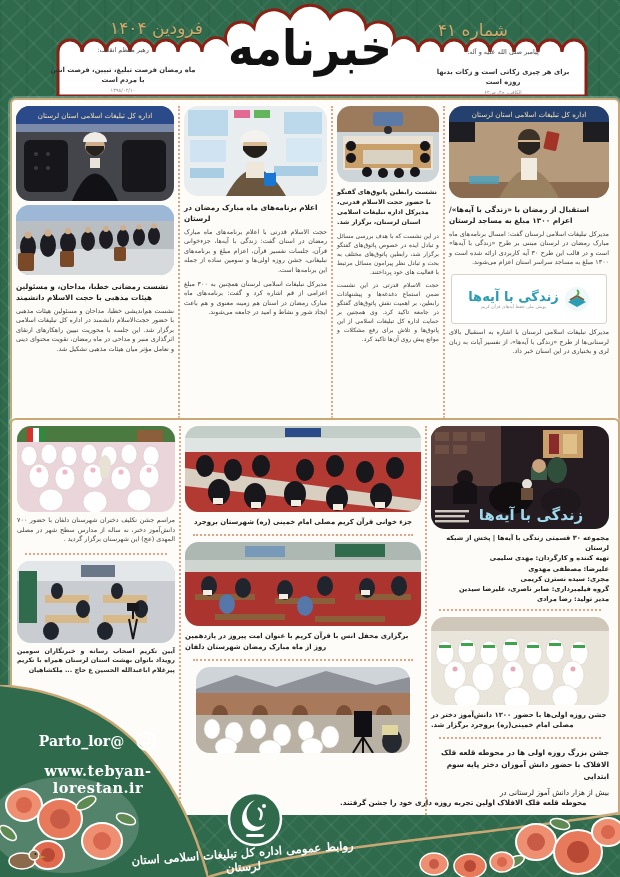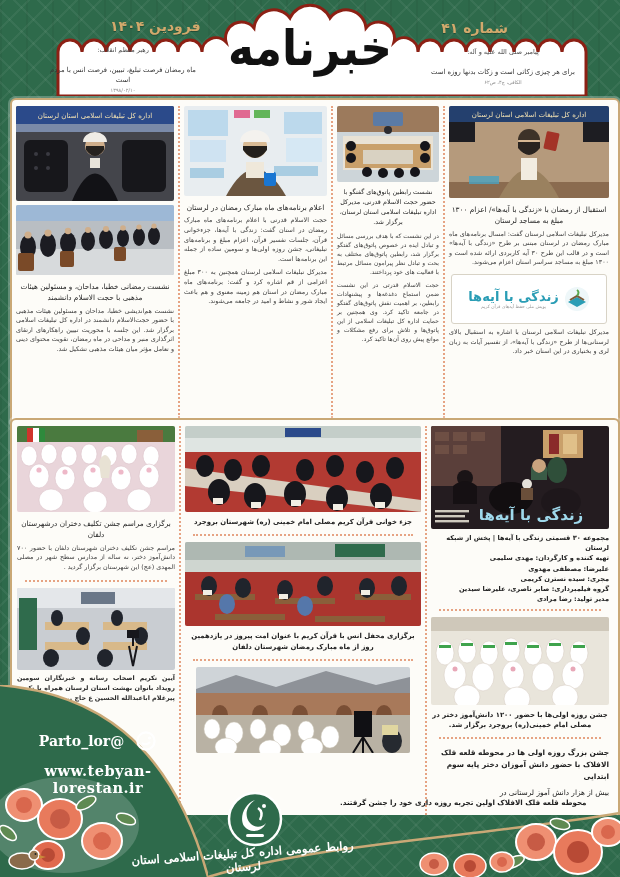"فرودین ۱۴۰۴" .gold-label { font-size: 14px -> 17px; font-weight: bold -> normal }
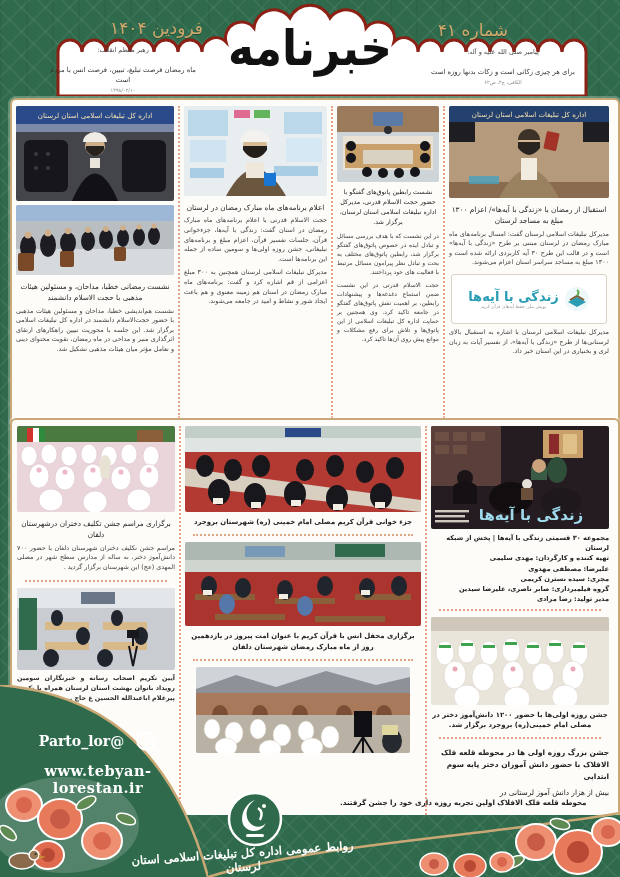"ماه رمضان فرصت تبلیغ، تبیین،" .quote .q-txt { font-weight: normal -> bold }
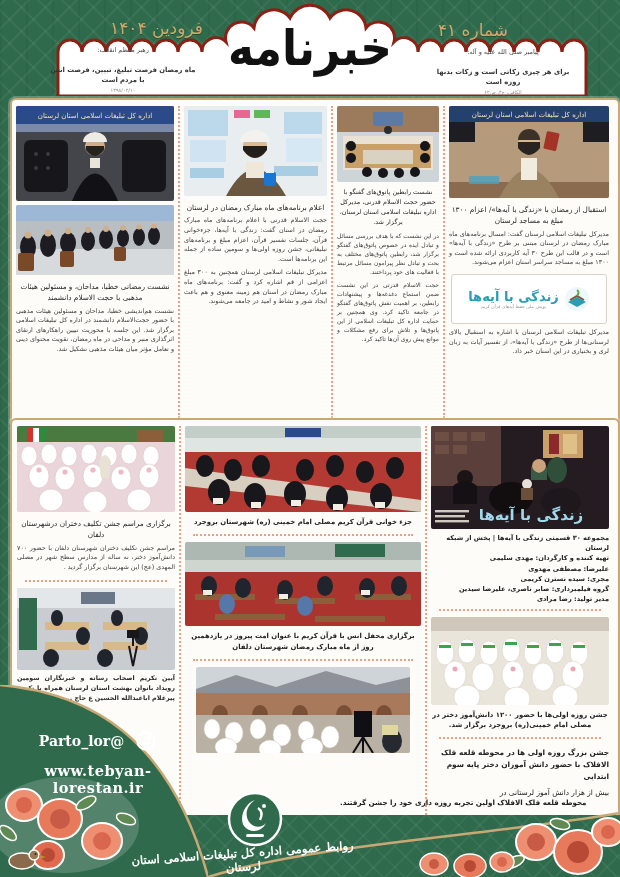"اداره کل تبلیغات اسلامی استان" .photo { border-radius: 2px -> 14px }
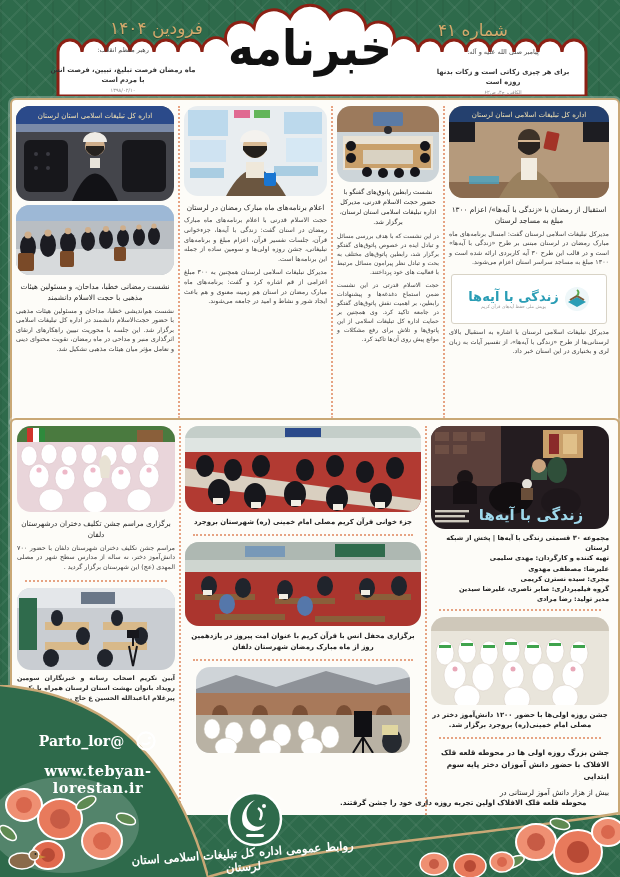"نشست رابطین پاتوق‌های گفتگو با" .a-title { font-weight: normal -> bold; text-align: center -> left }
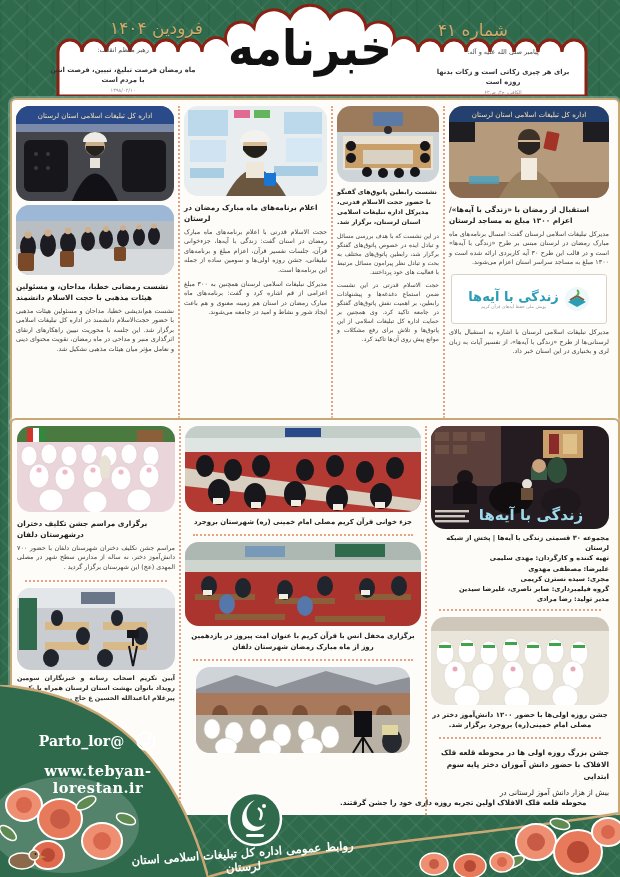"برگزاری مراسم جشن تکلیف دختران" h3.a-title { html: <h3>برگزاری مراسم جشن تکلیف دختران درشهرستان دلفان</h3> -> none }
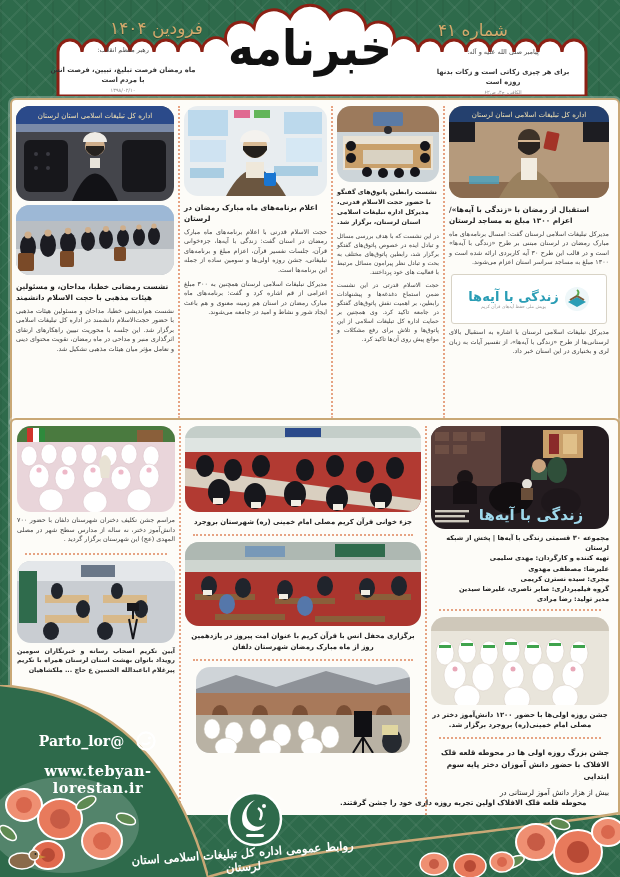"برگزاری محفل انس با قرآن" .cap { text-align: center -> left }
